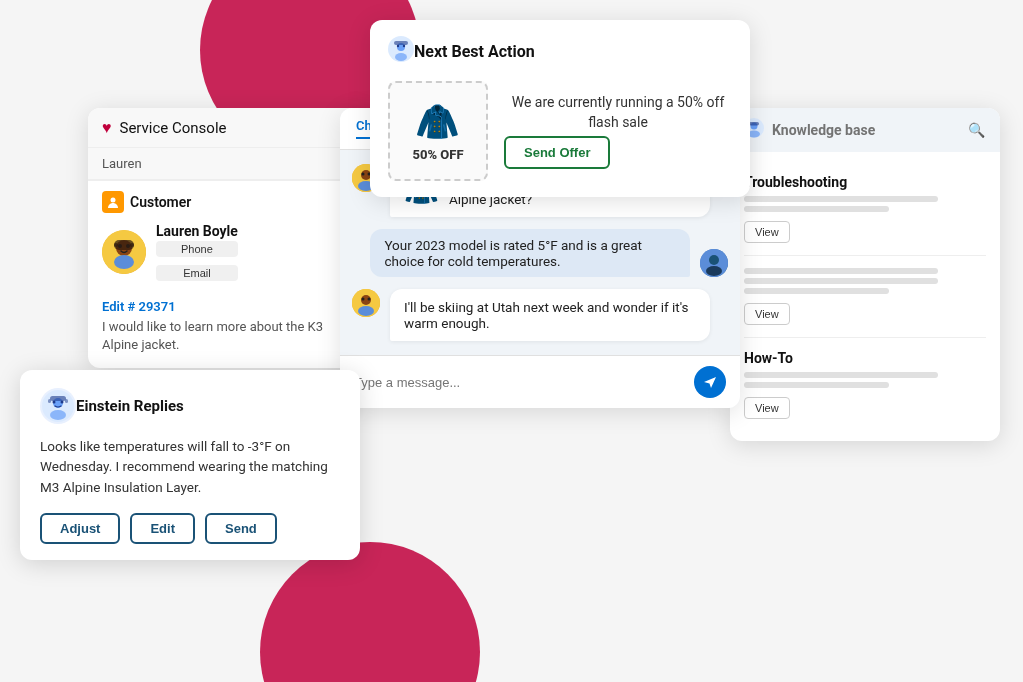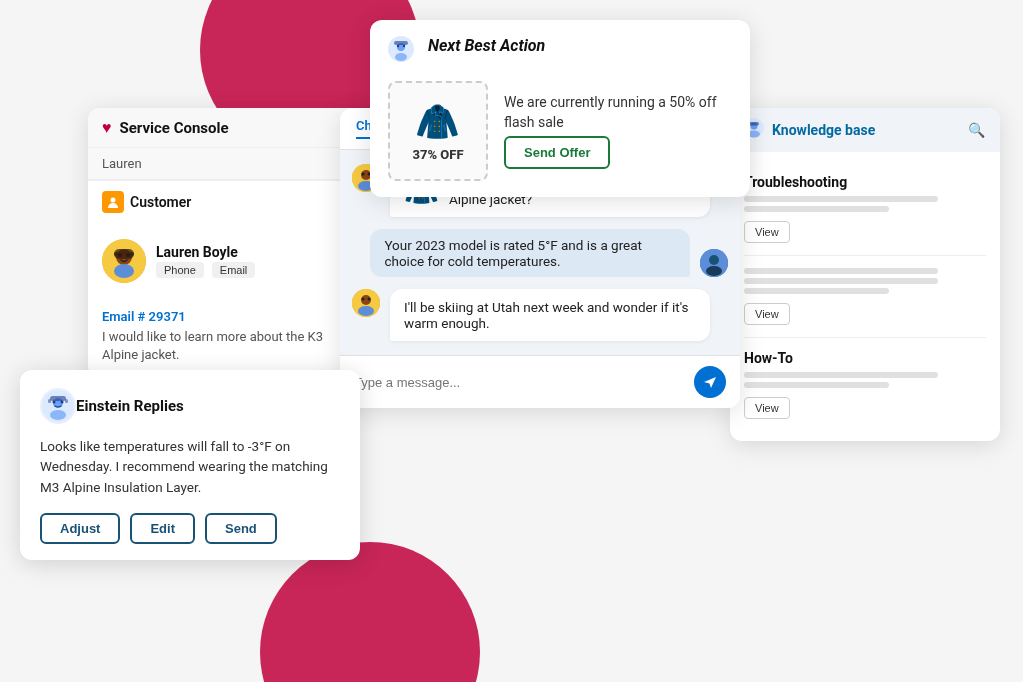"Next Best Action" .nba-header { align-items: none -> center; font-style: italic -> none; gap: 14px -> 0 }
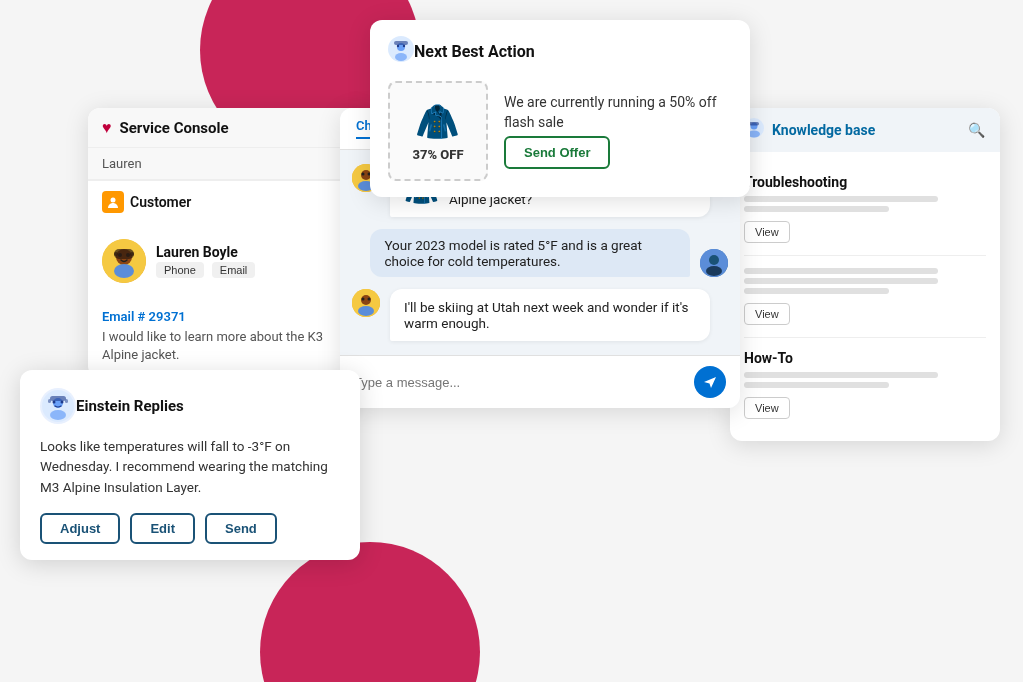"We are currently running a" .nba-desc { text-align: none -> center }
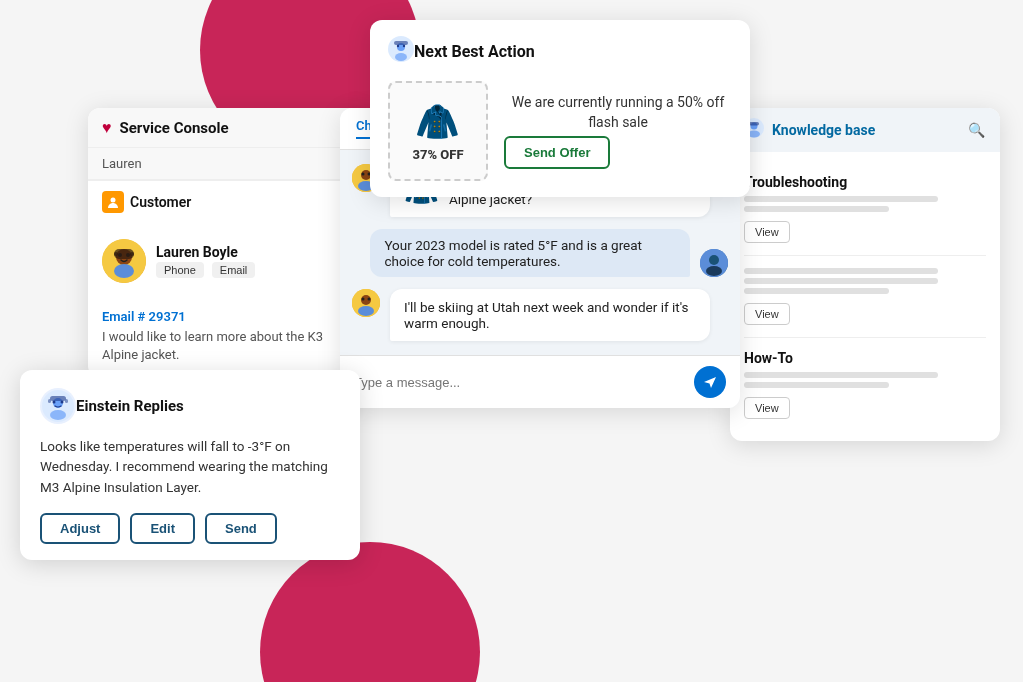"Service Console" .sc-title { font-weight: 700 -> 400 }
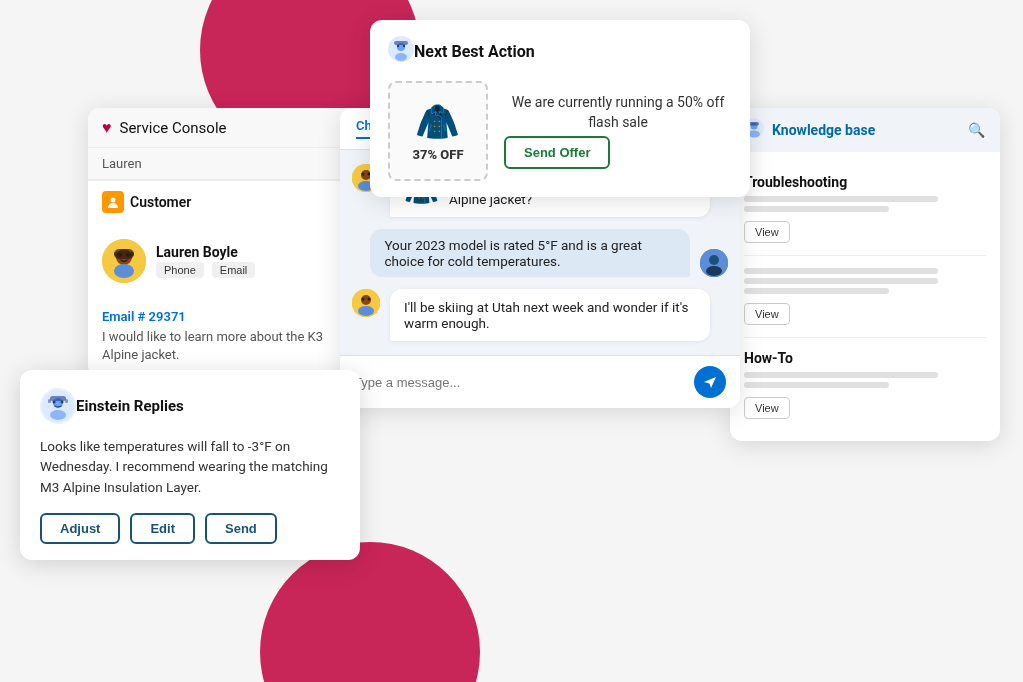"Knowledge base" .kb-title { color: #0369a1 -> #737373 }
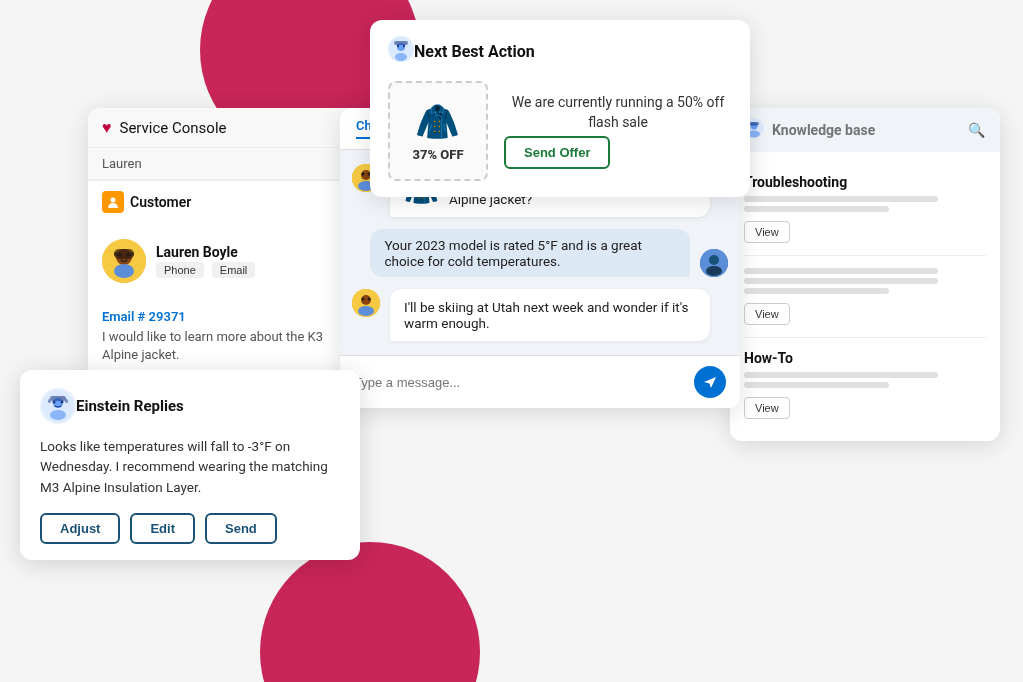"37% OFF" span.nba-discount-badge { text: 37% -> 50% }
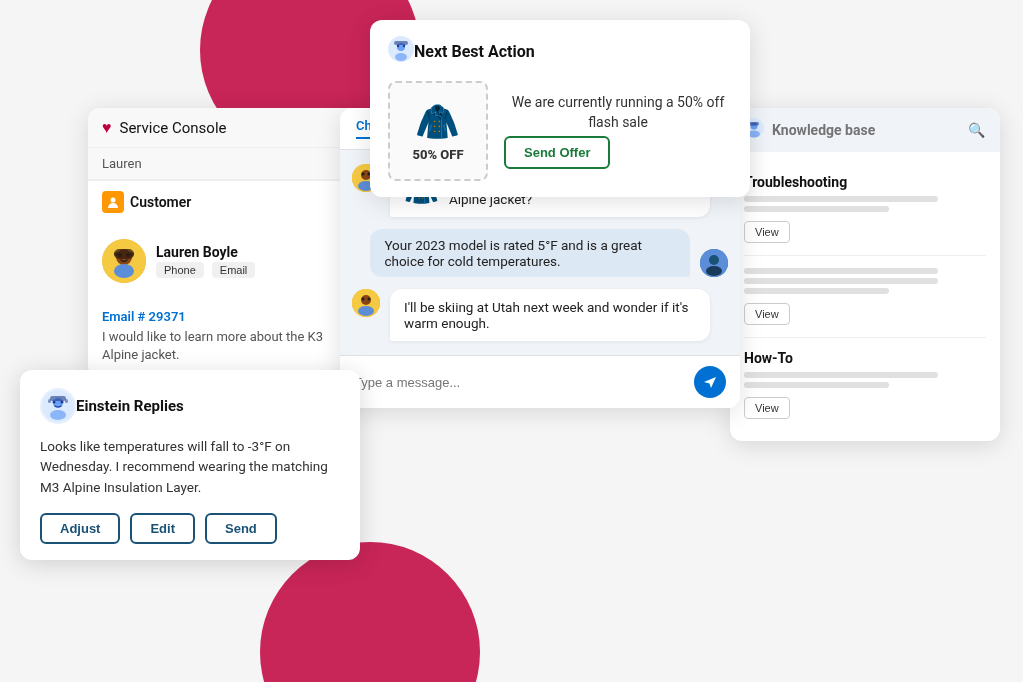"Customer" .sc-customer-label-row { margin-bottom: 26px -> 10px }
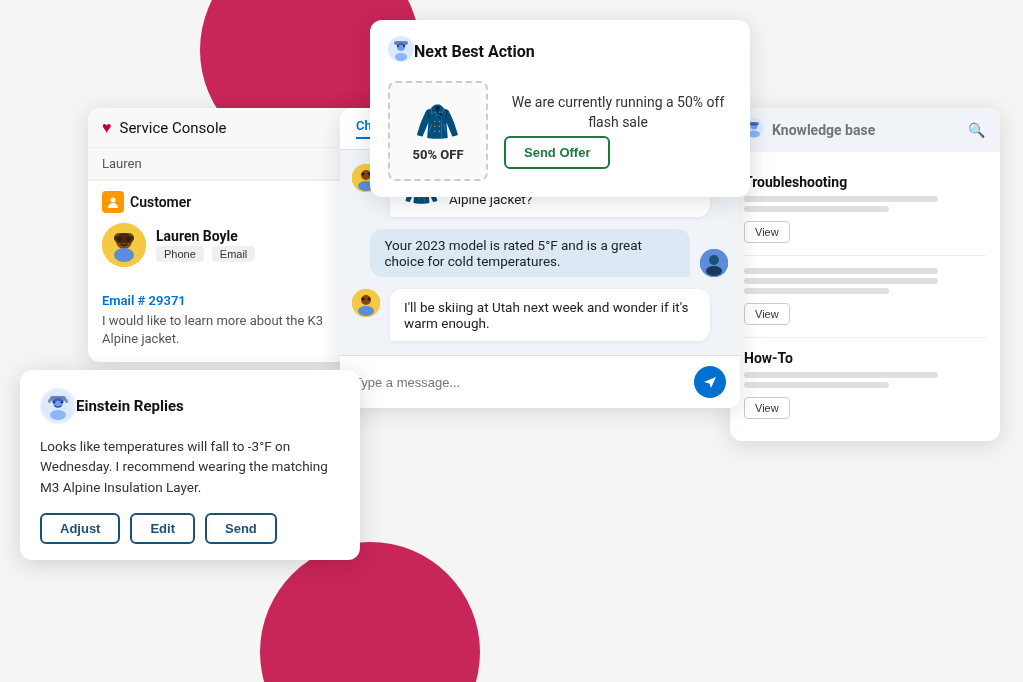"Lauren Boyle" .sc-user-row { margin-bottom: 8px -> none }
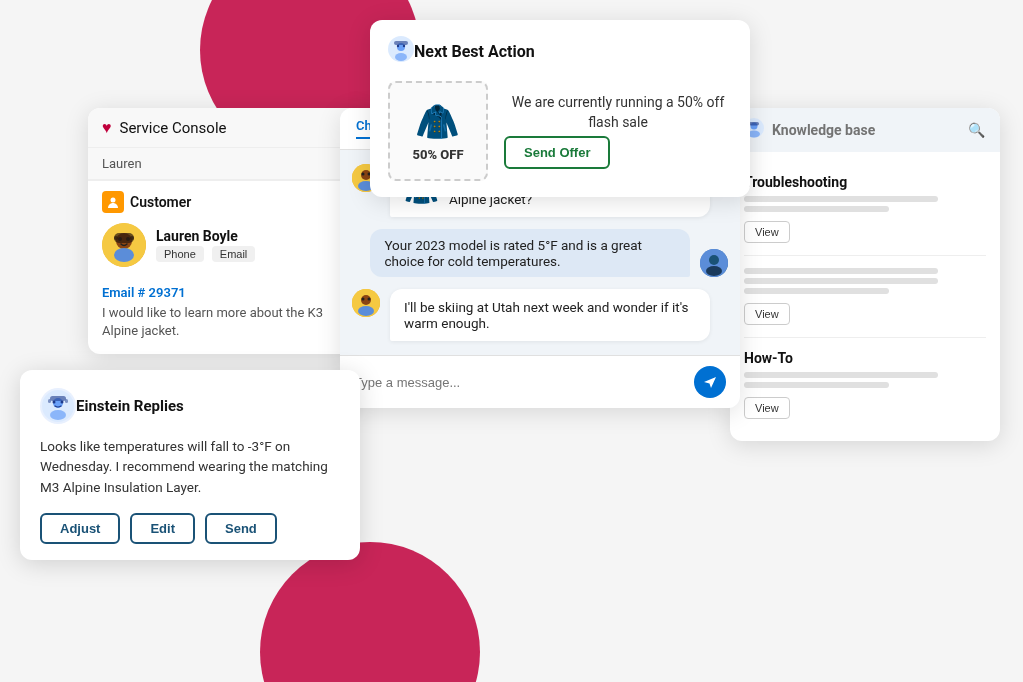"Phone" .sc-user-contacts { flex-direction: none -> column }
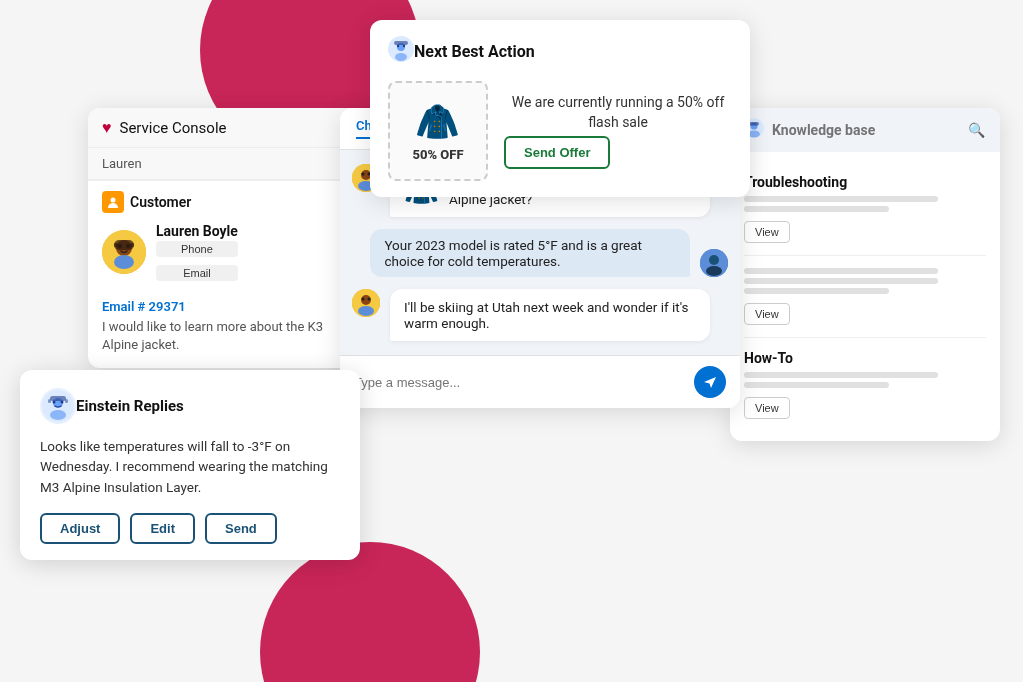"Email #" span { text: Email -> Edit }
